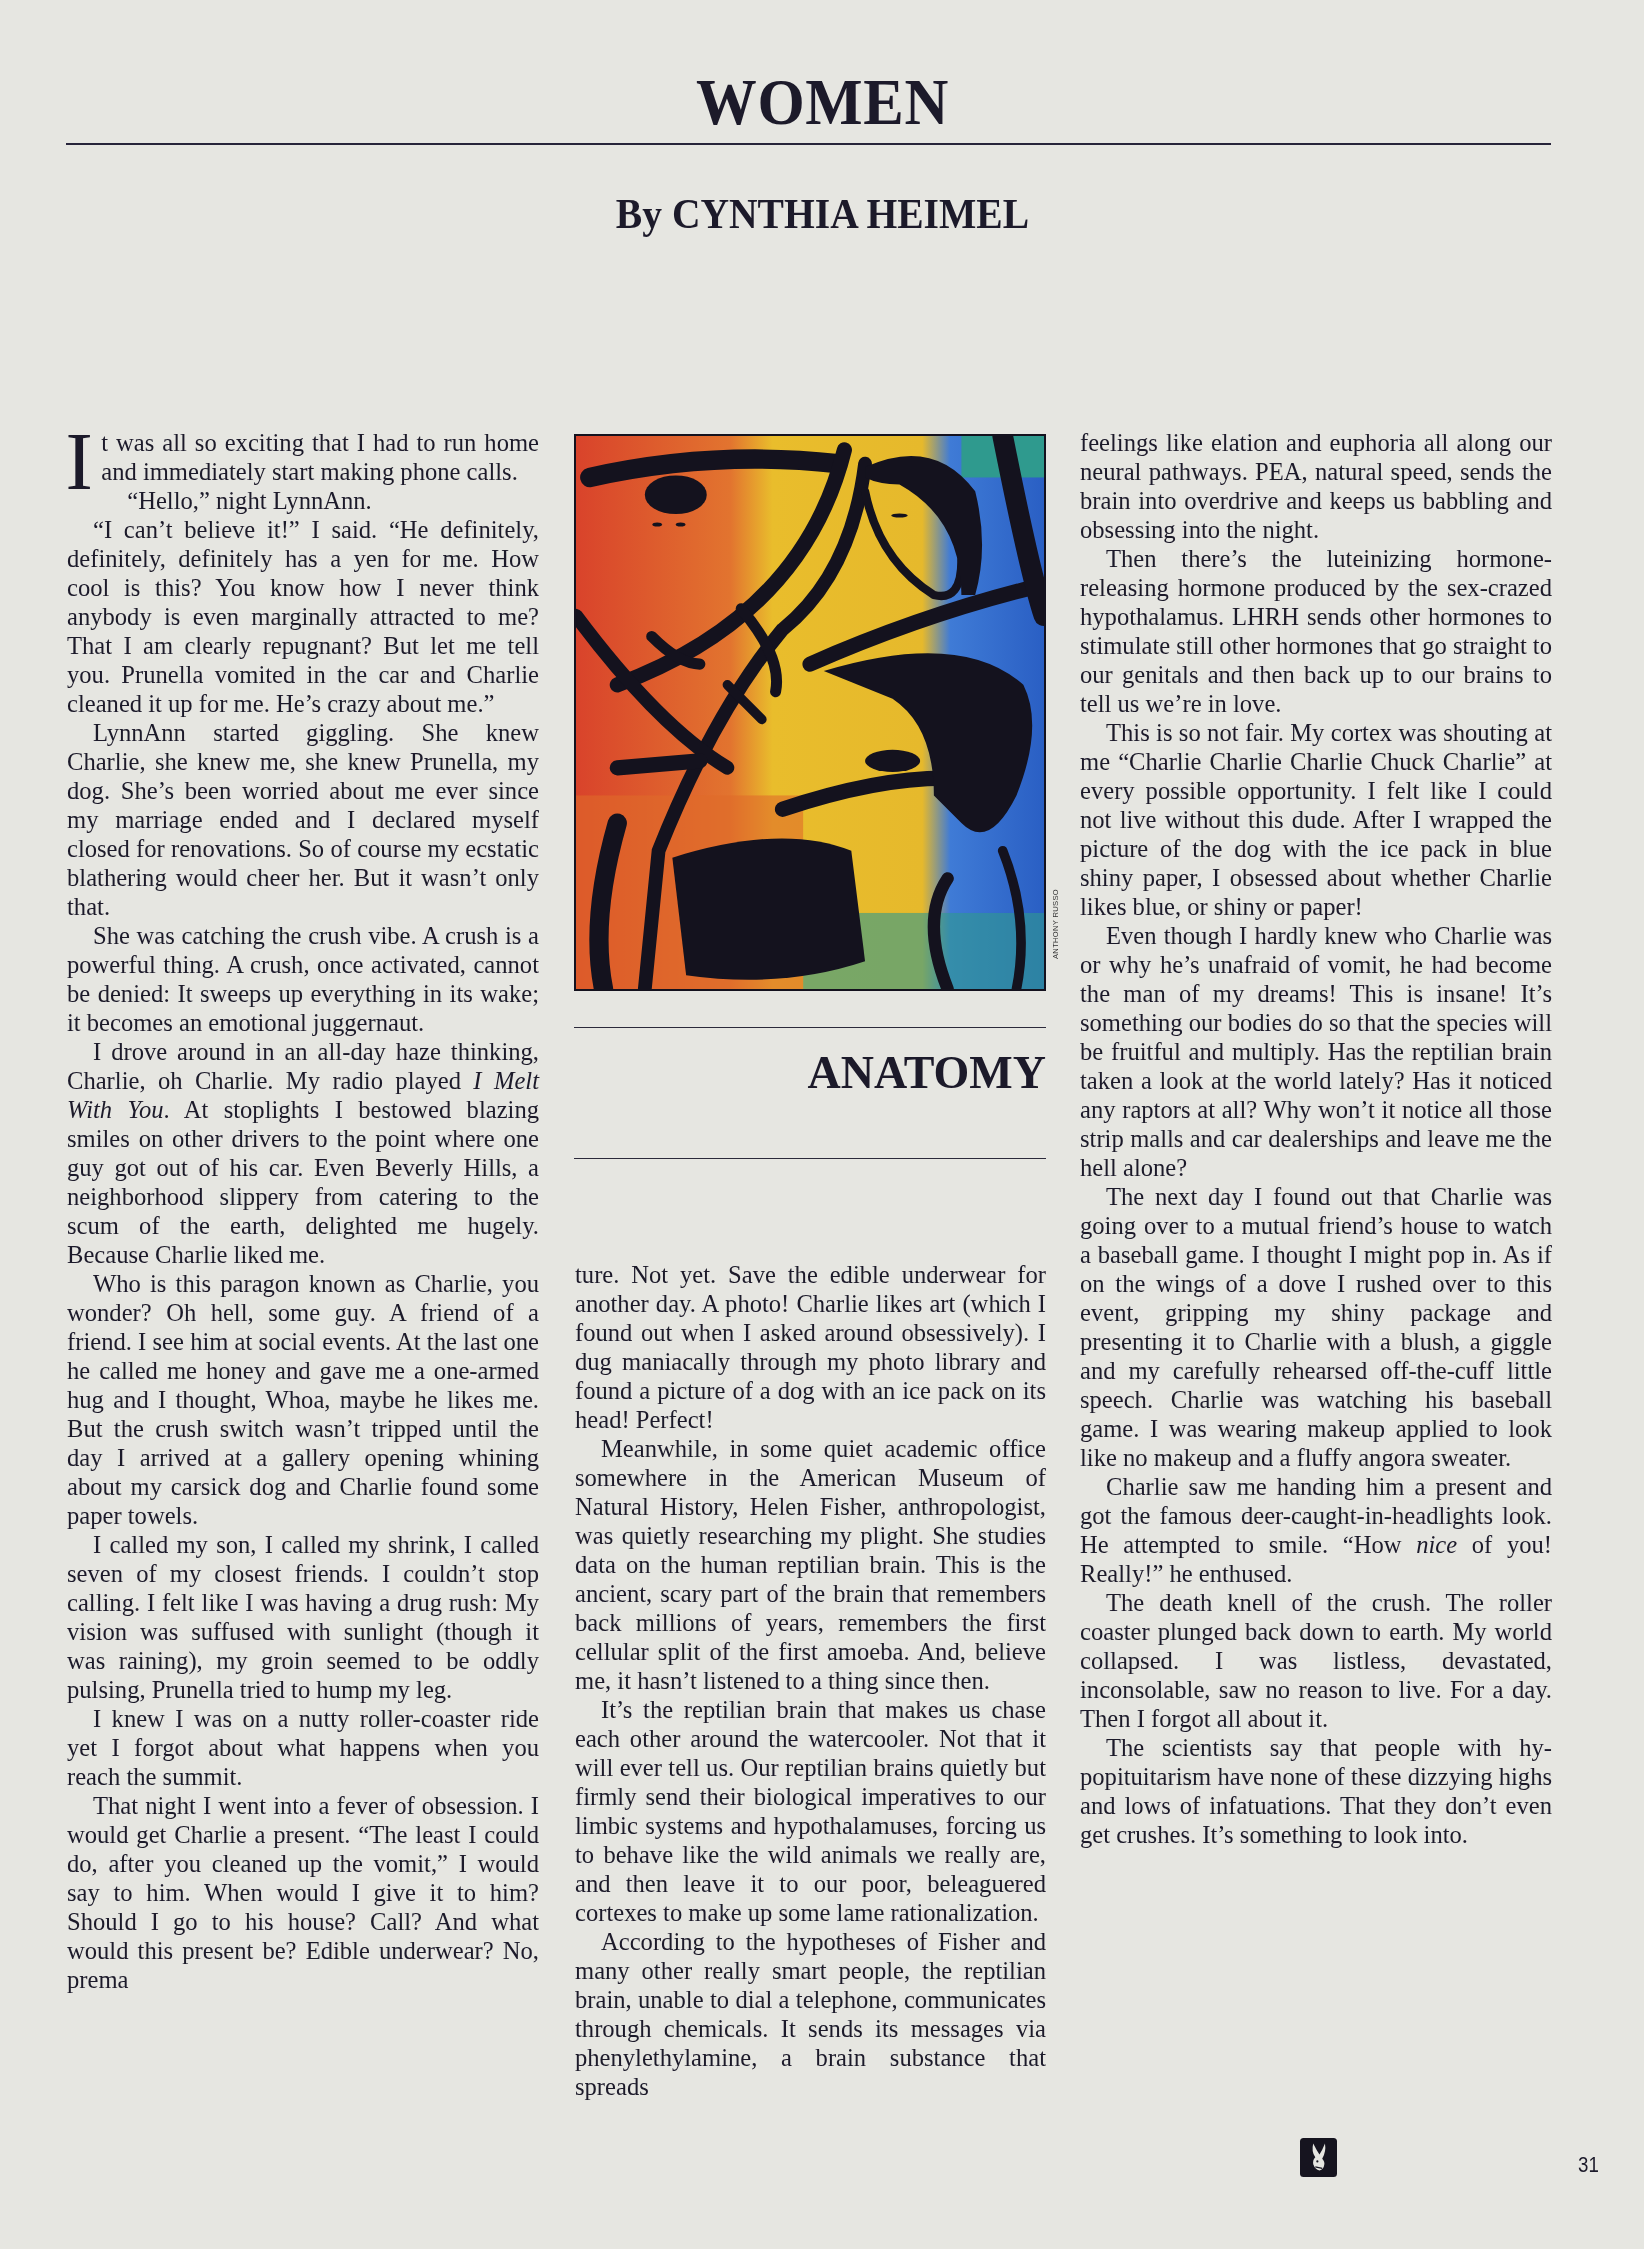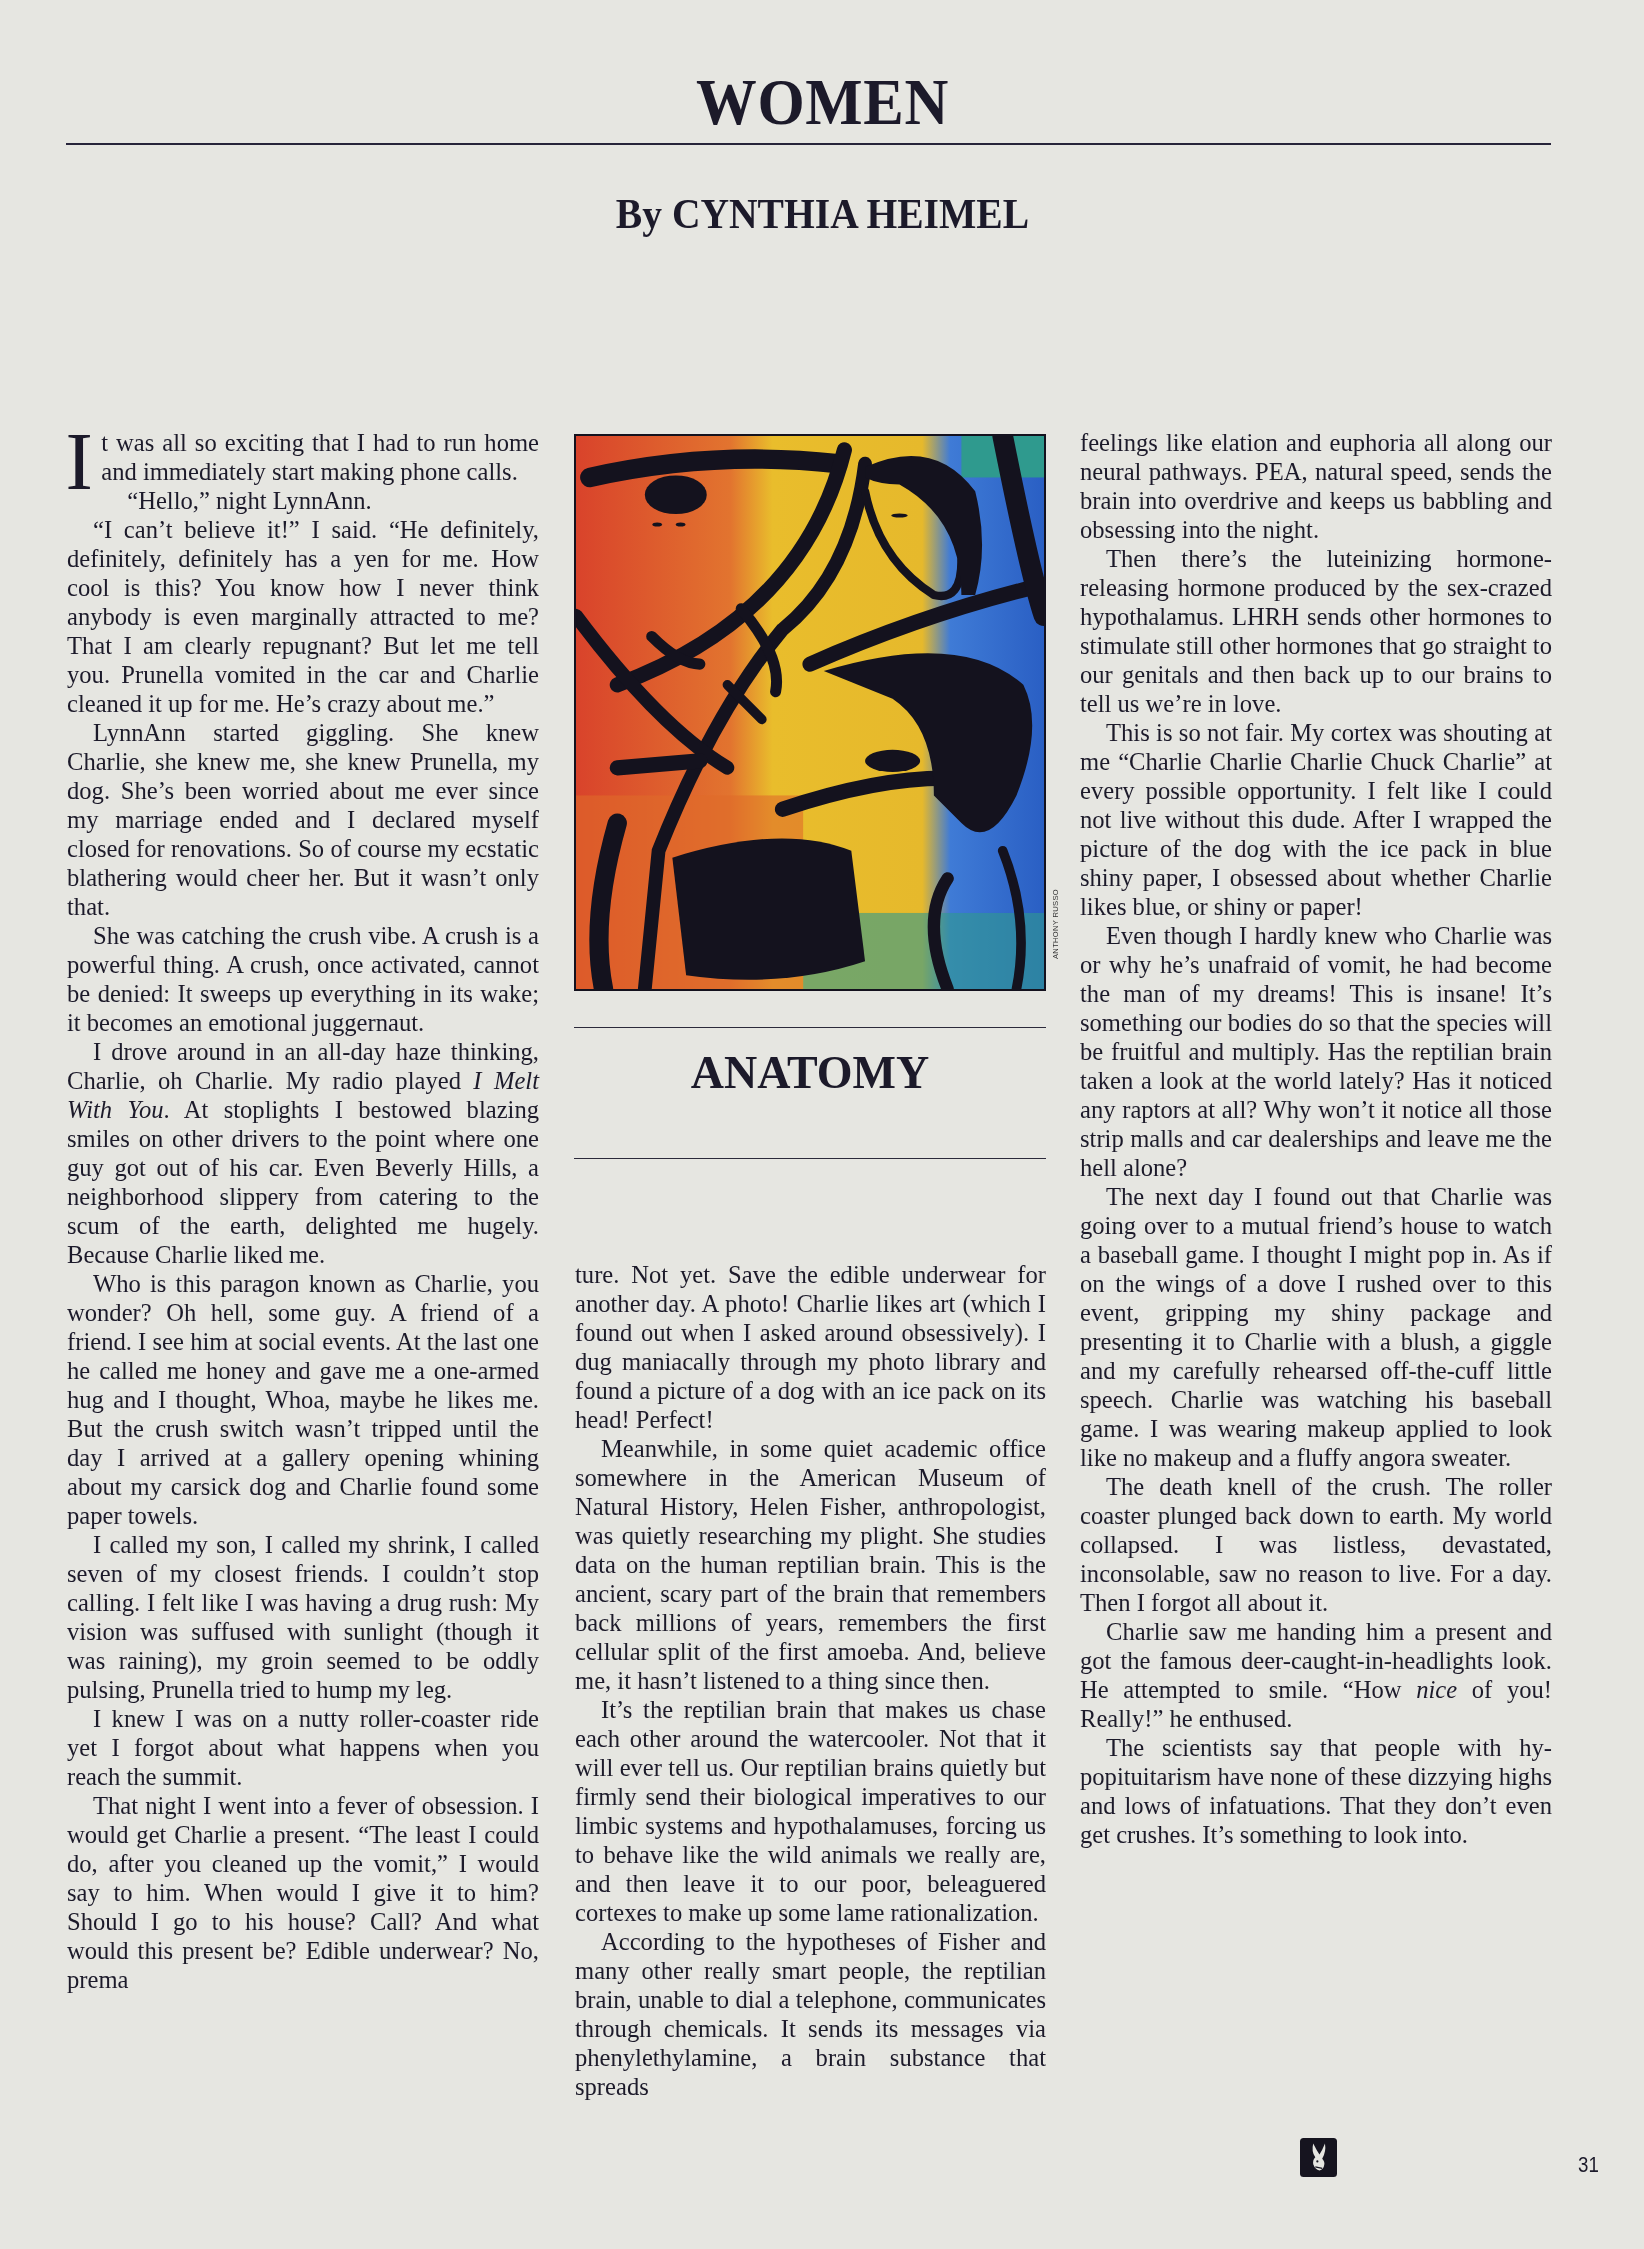"ANATOMY" .headline { text-align: center -> right }
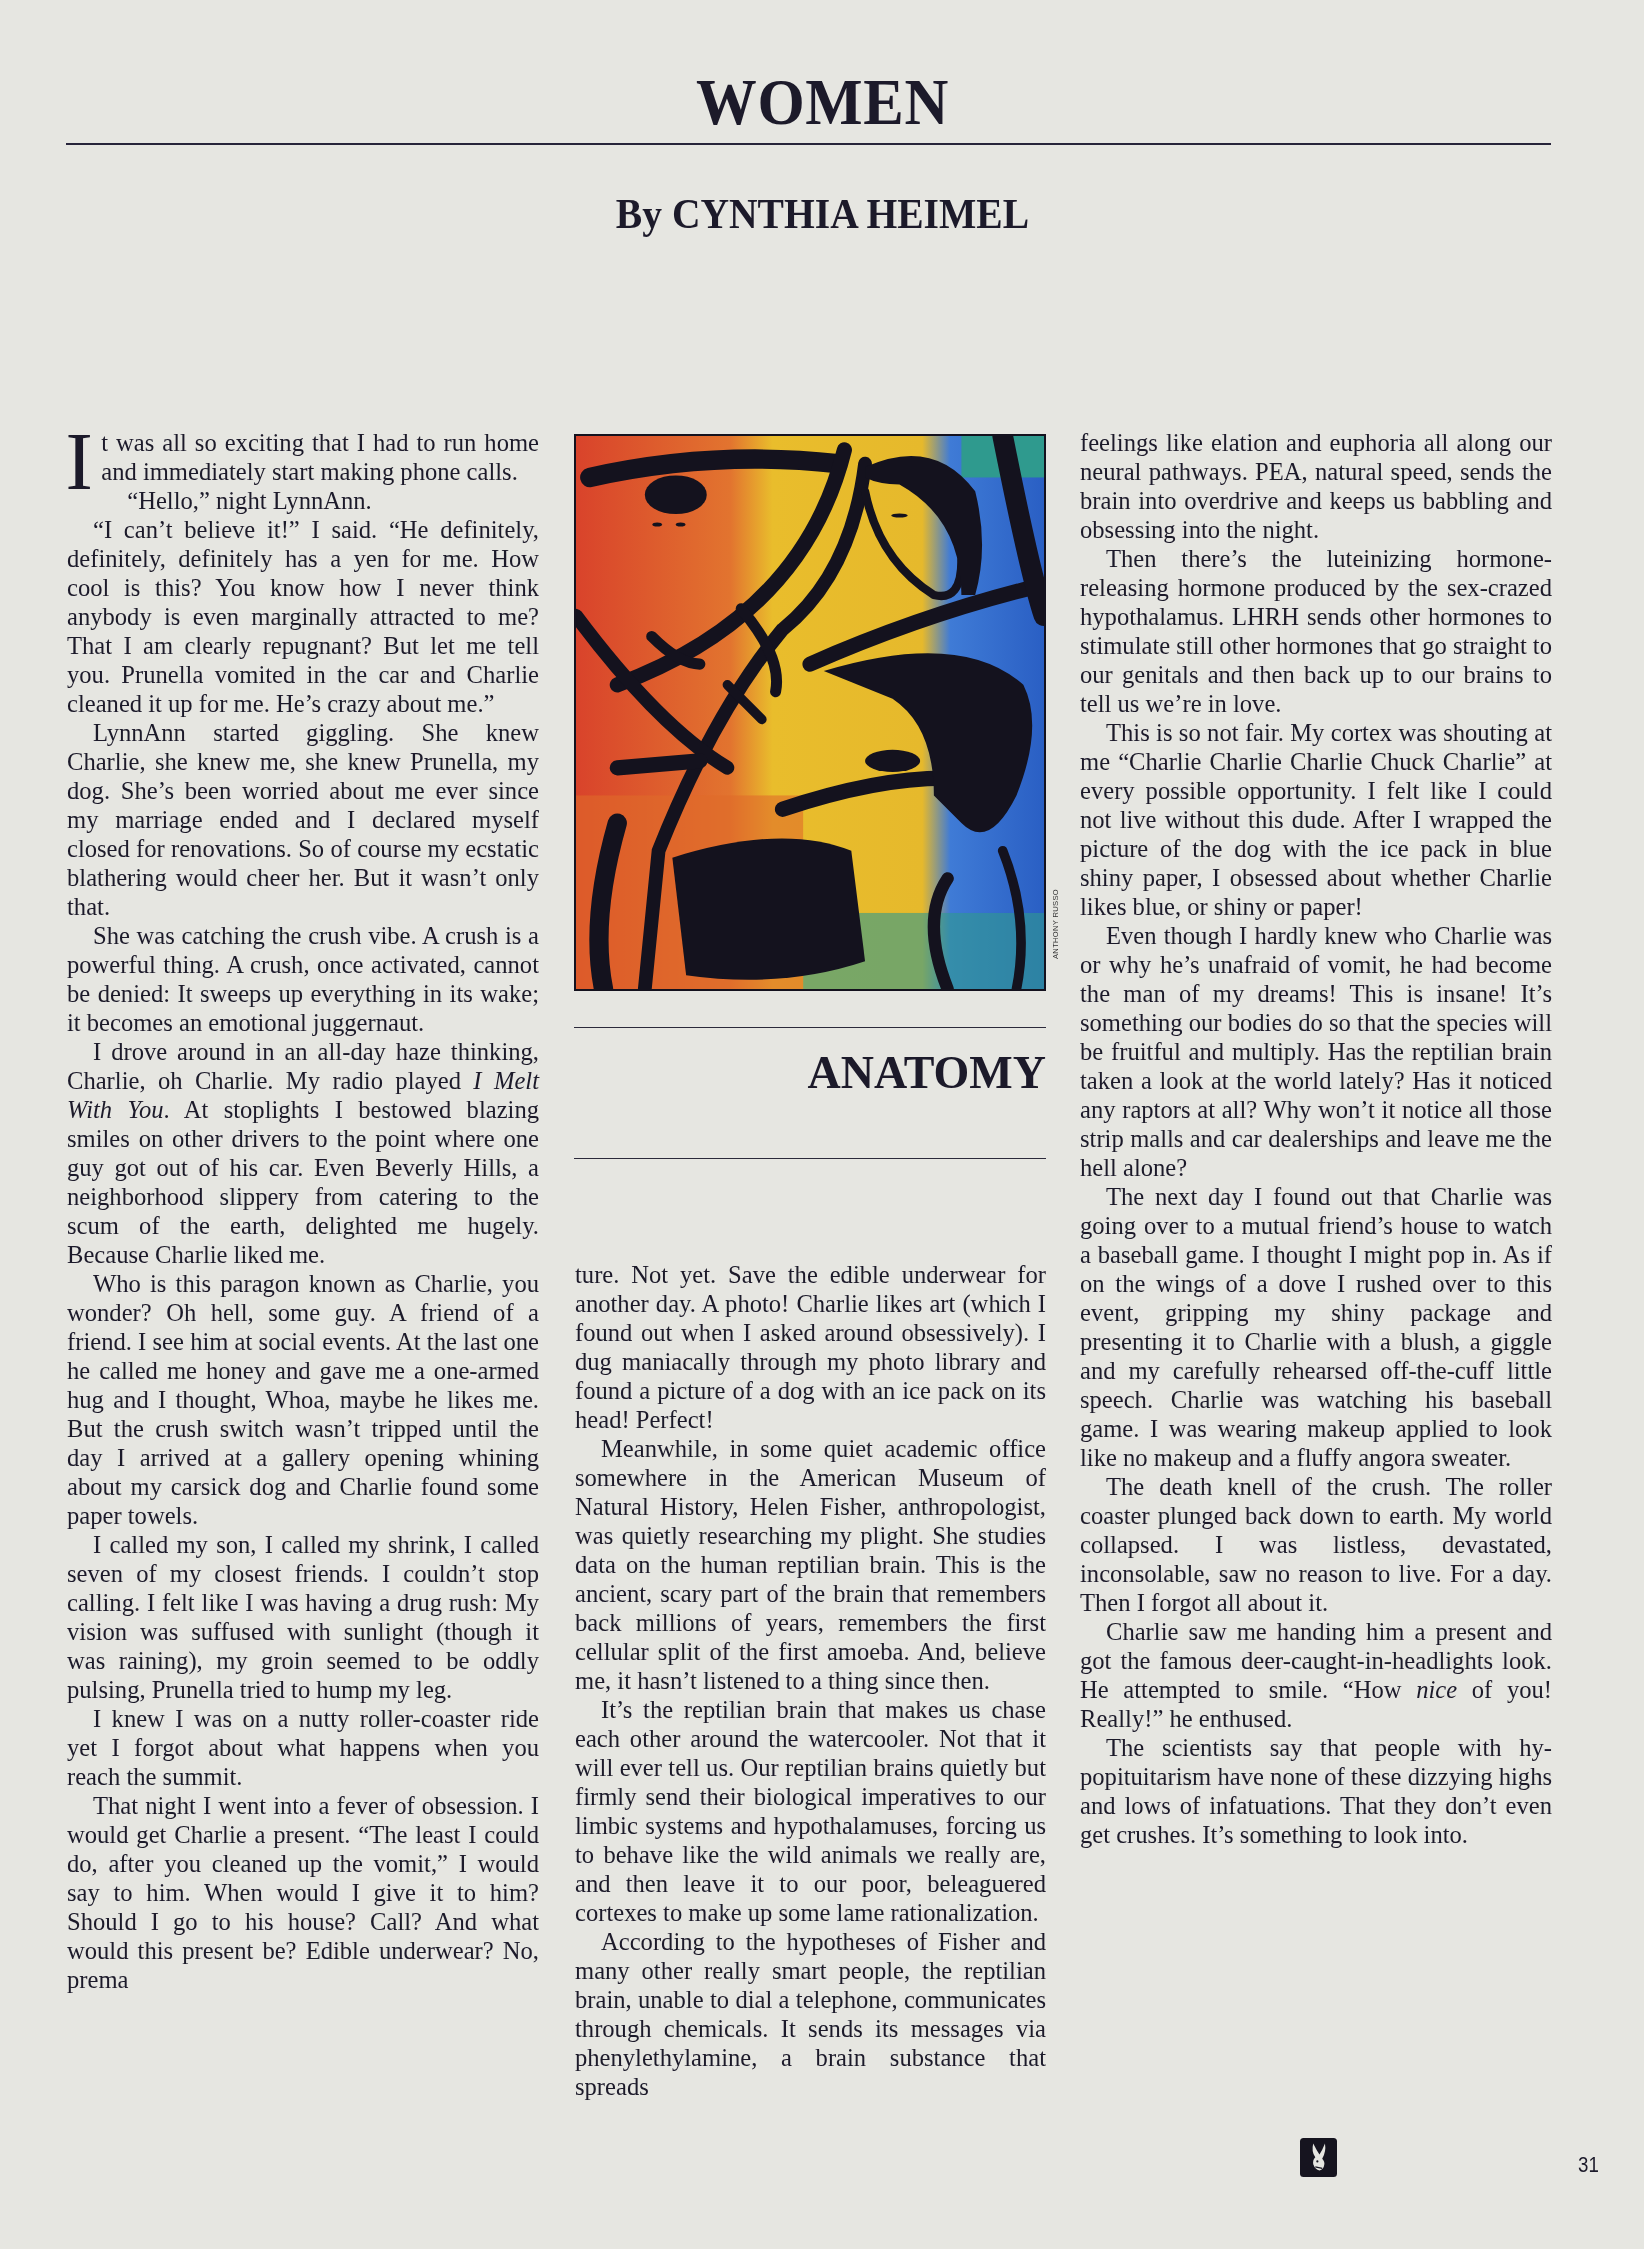"The death knell of the" p { order: before "Charlie saw me handing him" -> after "Charlie saw me handing him" }
